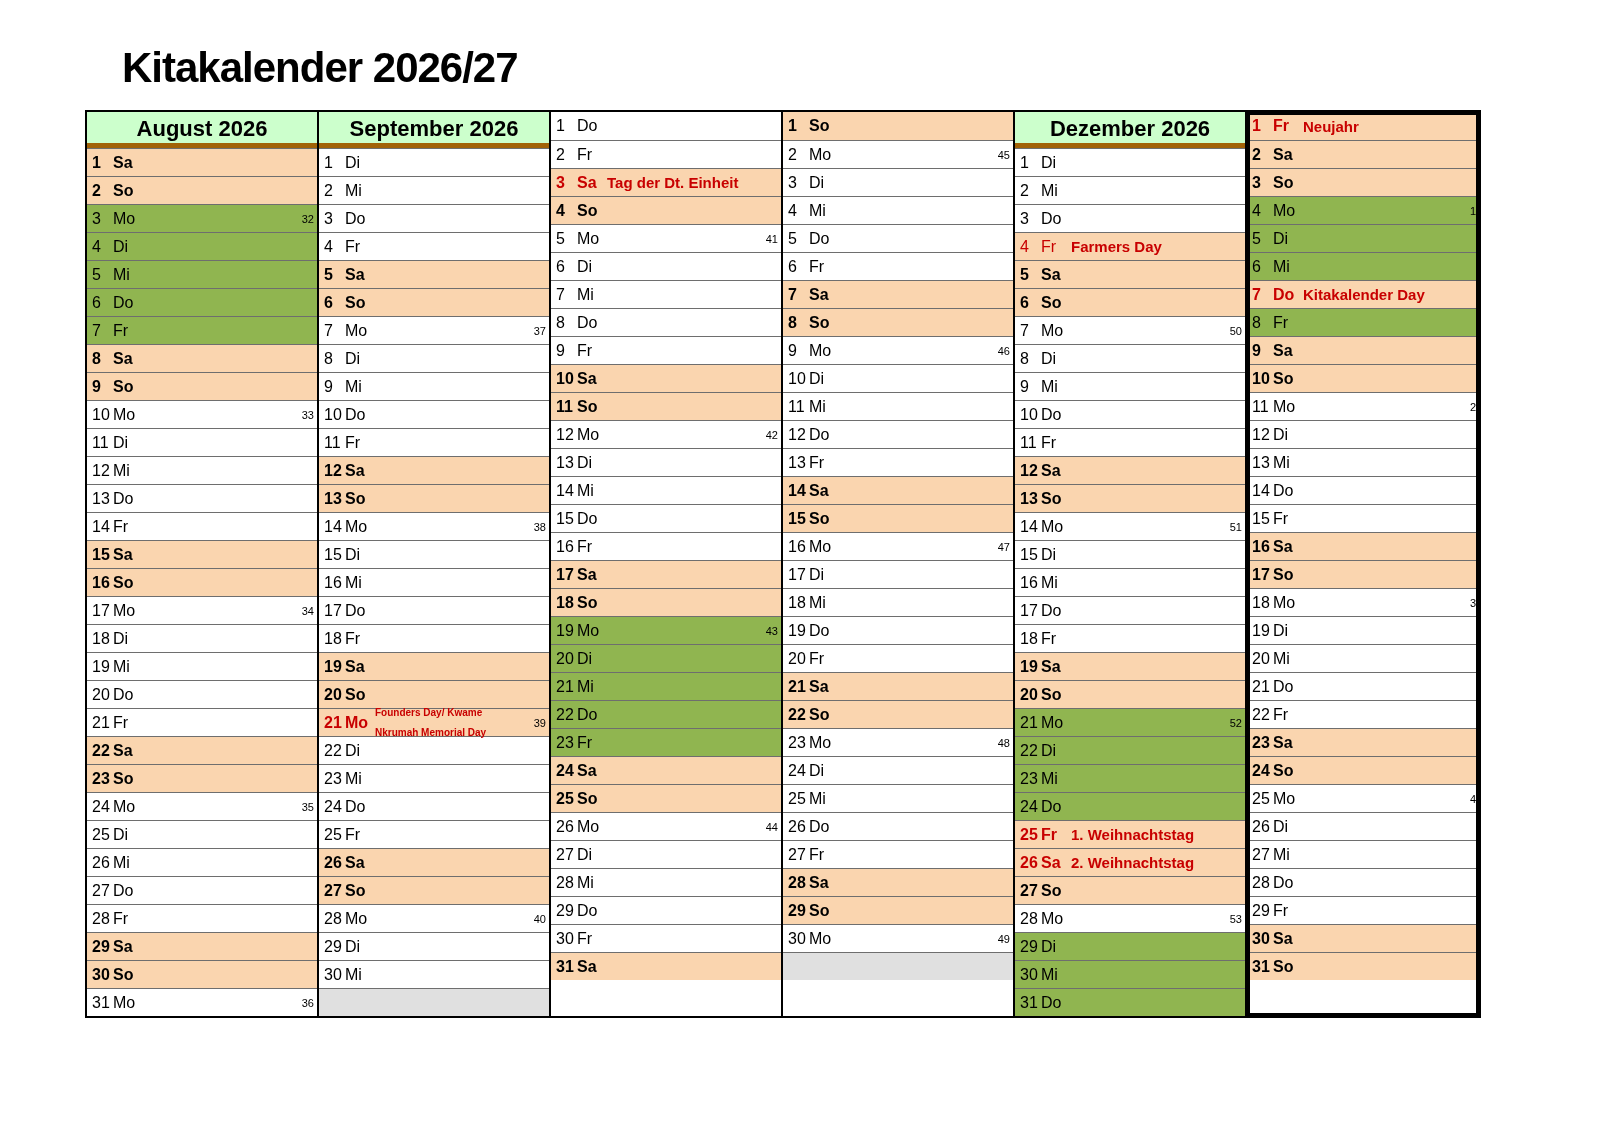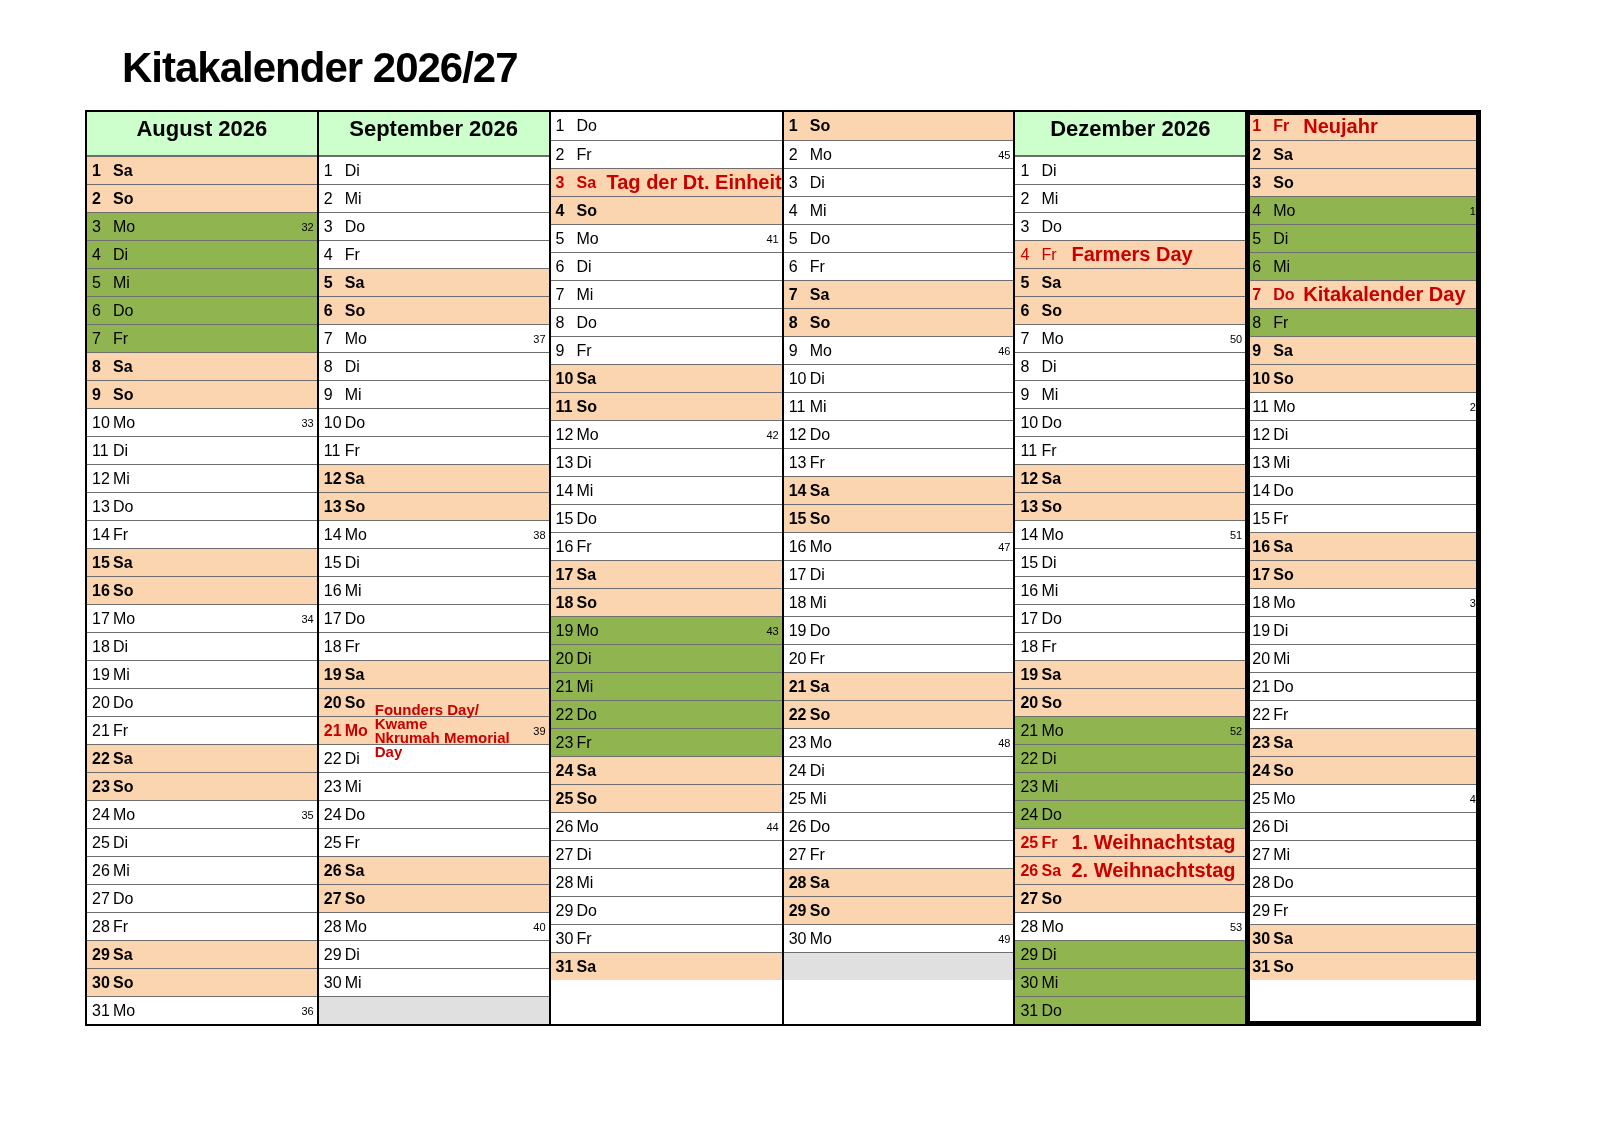"August 2026" .month-header { border-bottom: 1px solid #a16207 -> 5px solid #a16207; height: 44px -> 36px }
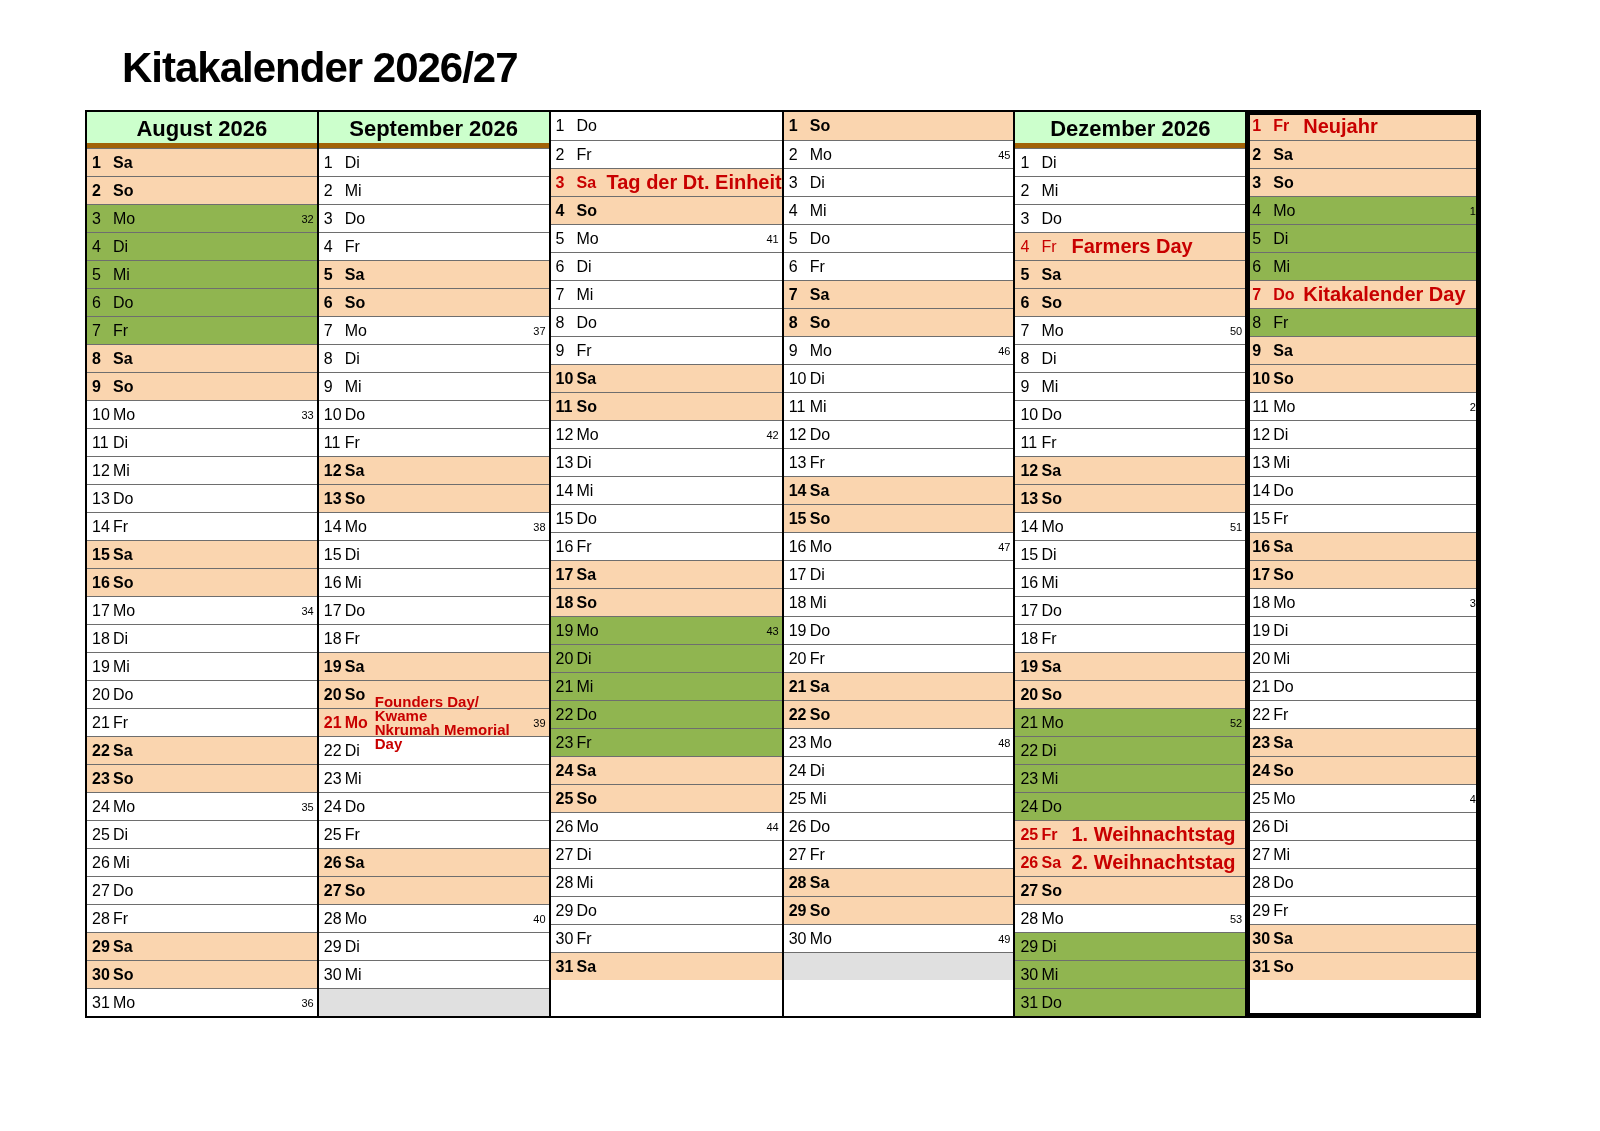"Neujahr" .holiday { font-size: 20px -> 15px }
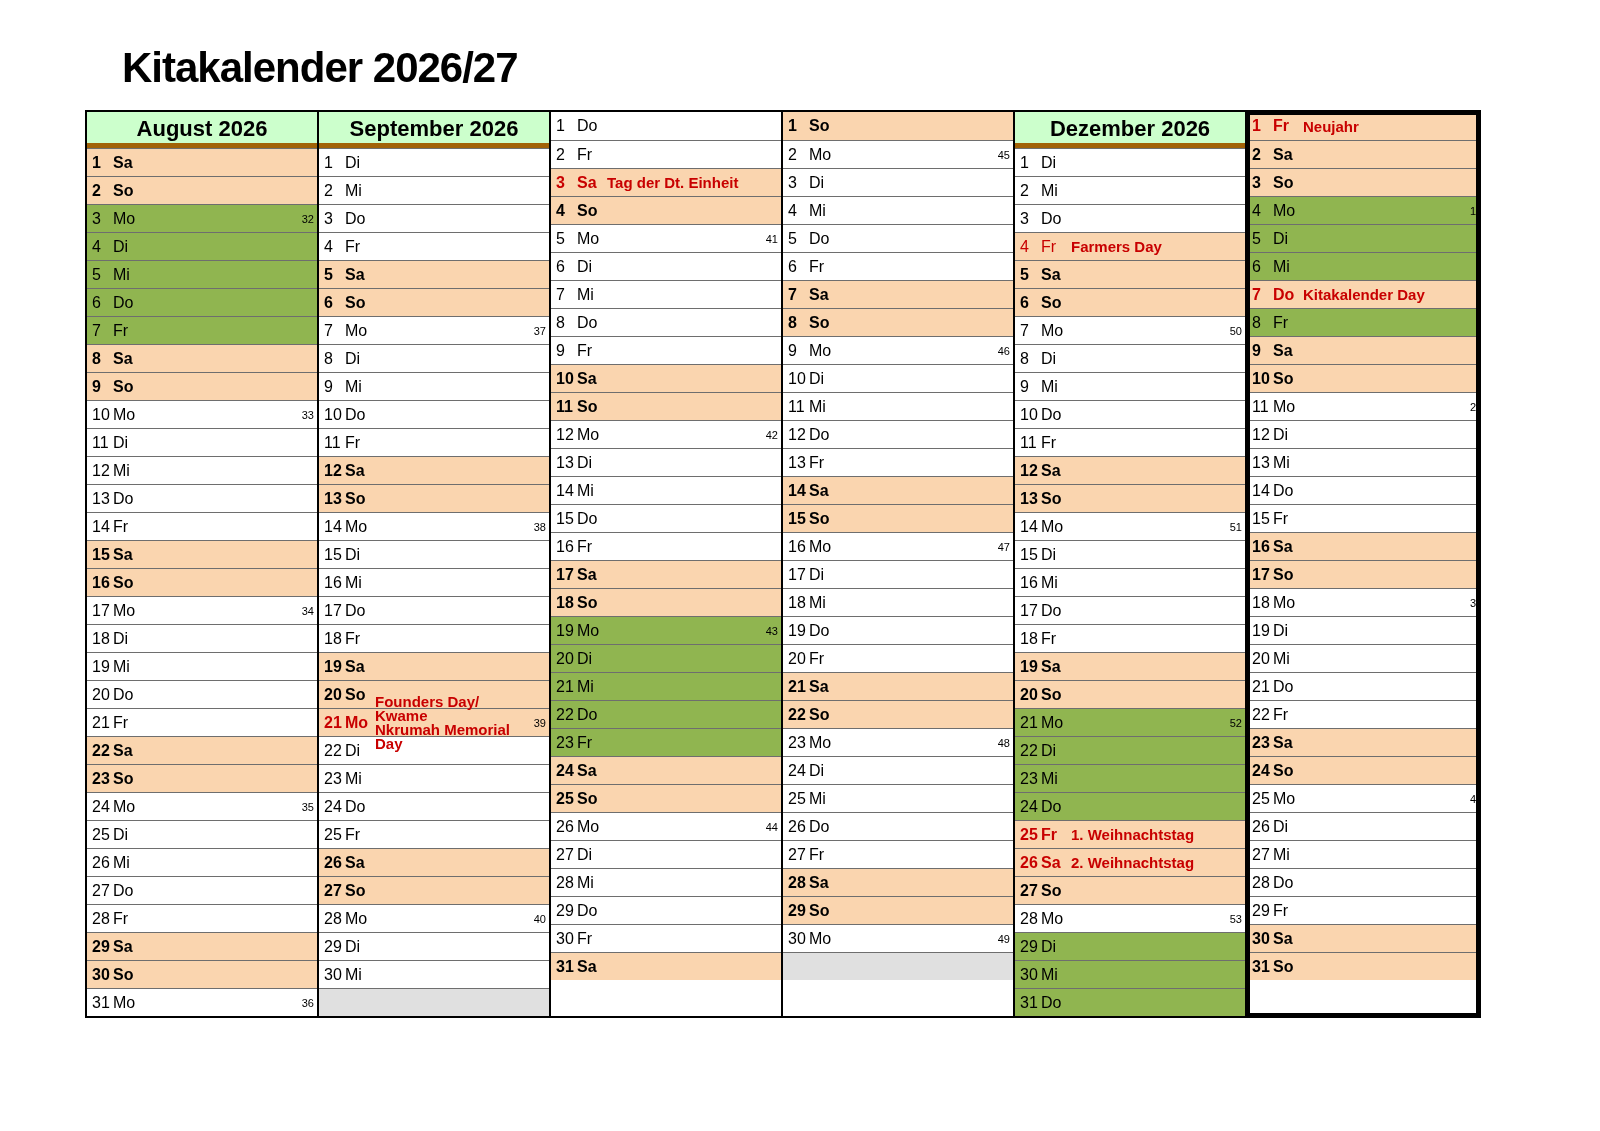"Founders Day/ Kwame" .holiday.small { font-size: 15px -> 10px; line-height: 14px -> 20px }
